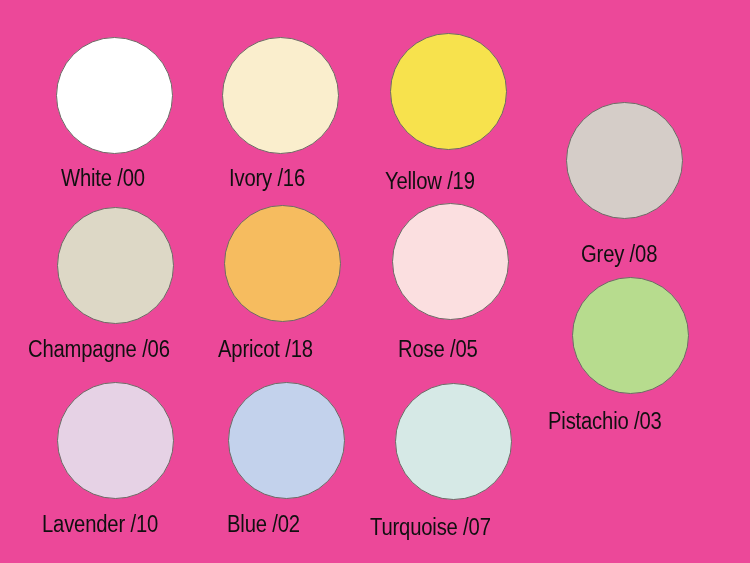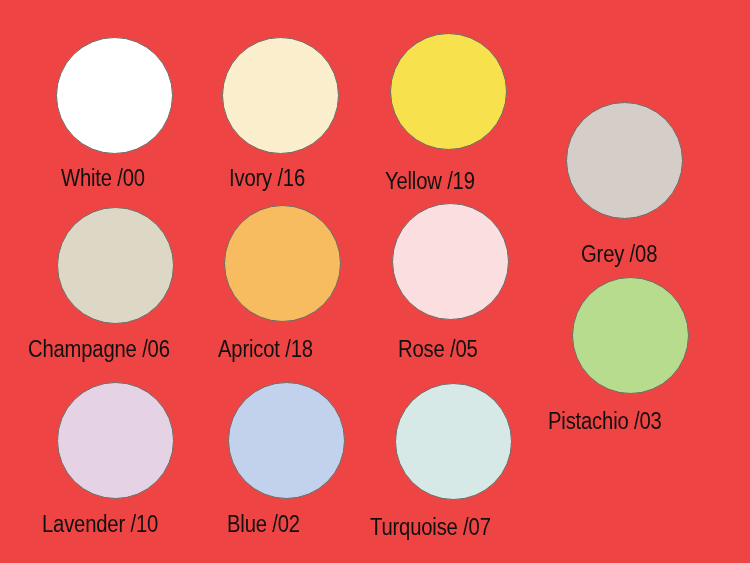"White /00" div { background: #ef4444 -> #ec4899 }
